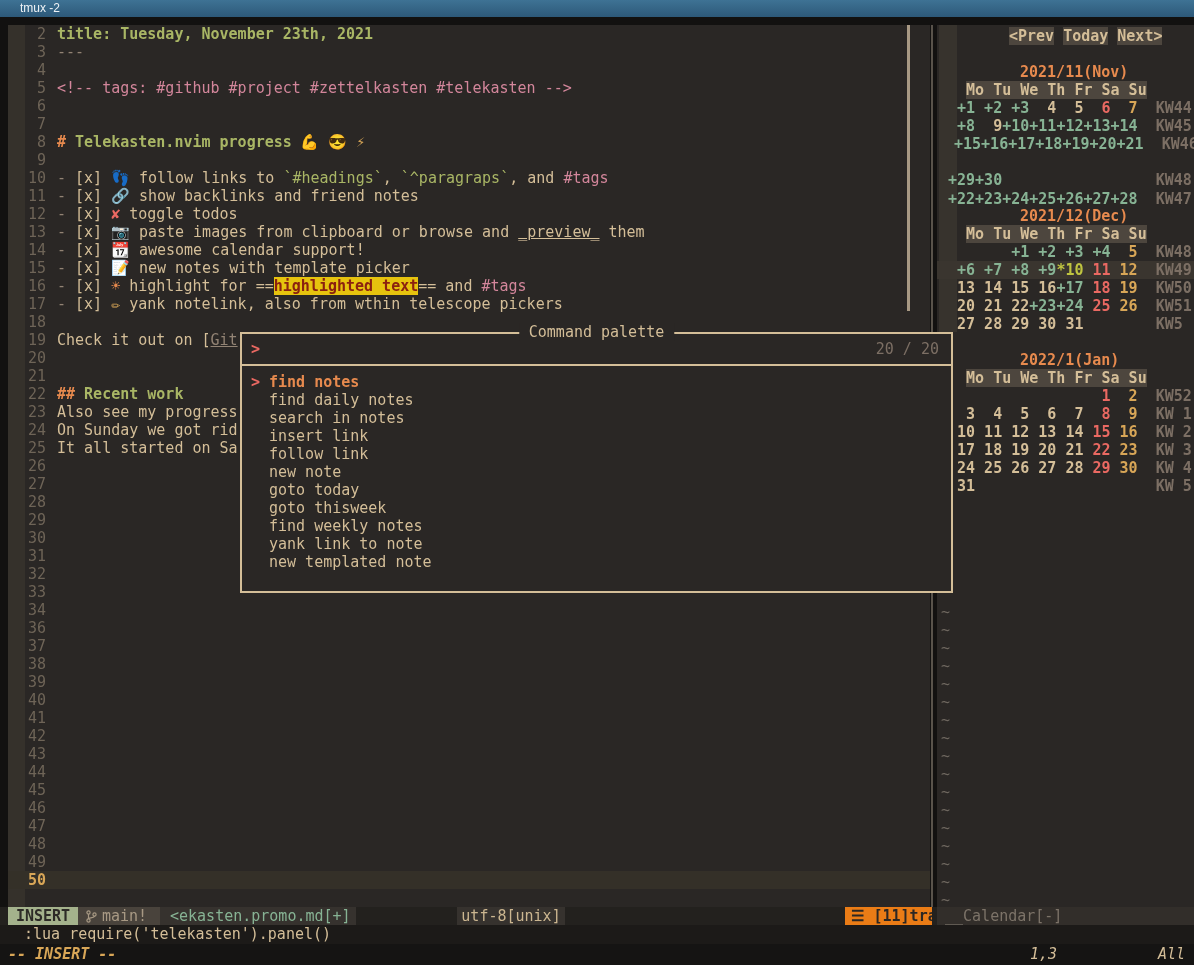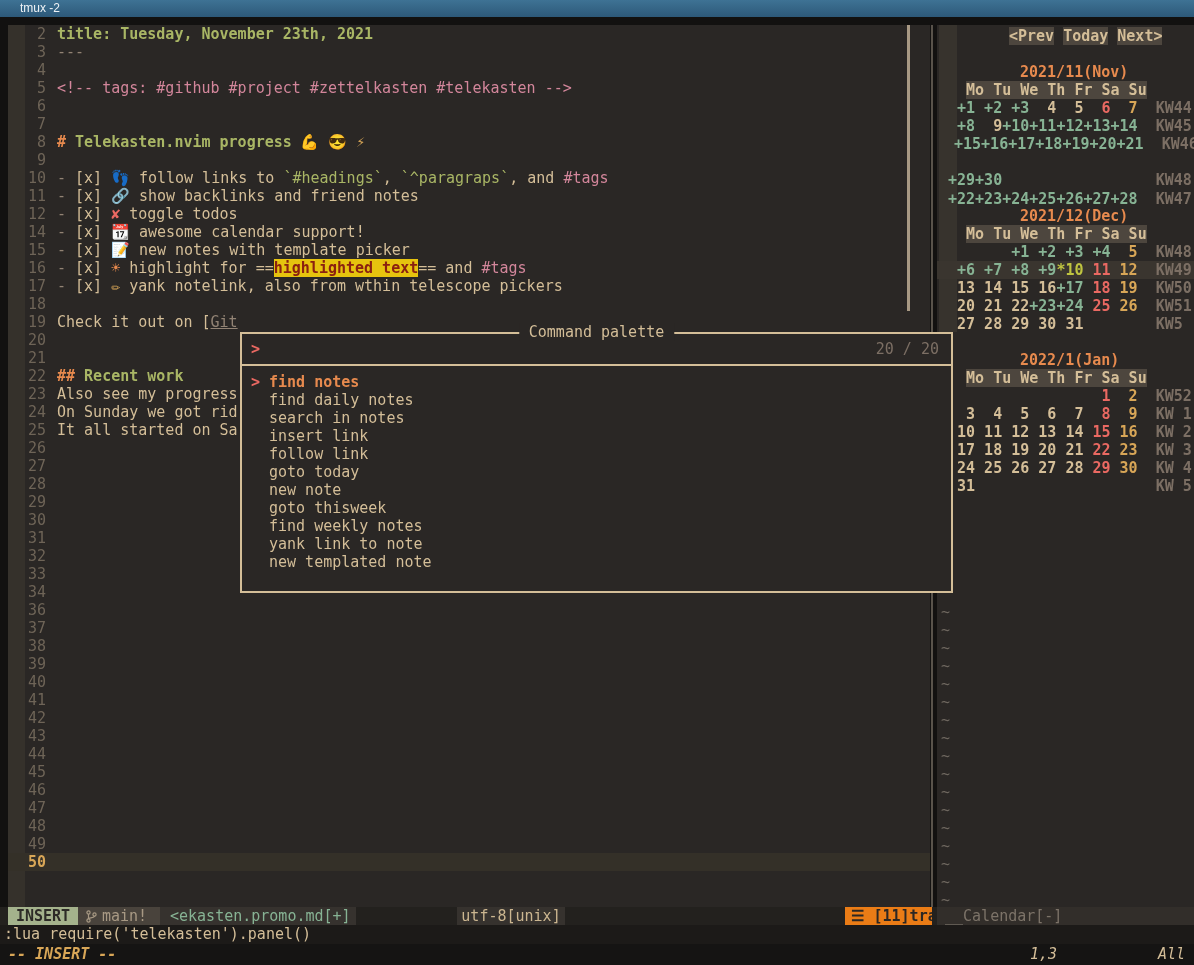"13 - [x] 📷 paste" div.erow { html: none -> <div><span>13</span><span><span>- </span><span>[x] </span><span>📷</span><span> paste images from clipboard or browse and </span><span>_preview_</span><span> them</span></span></div> }
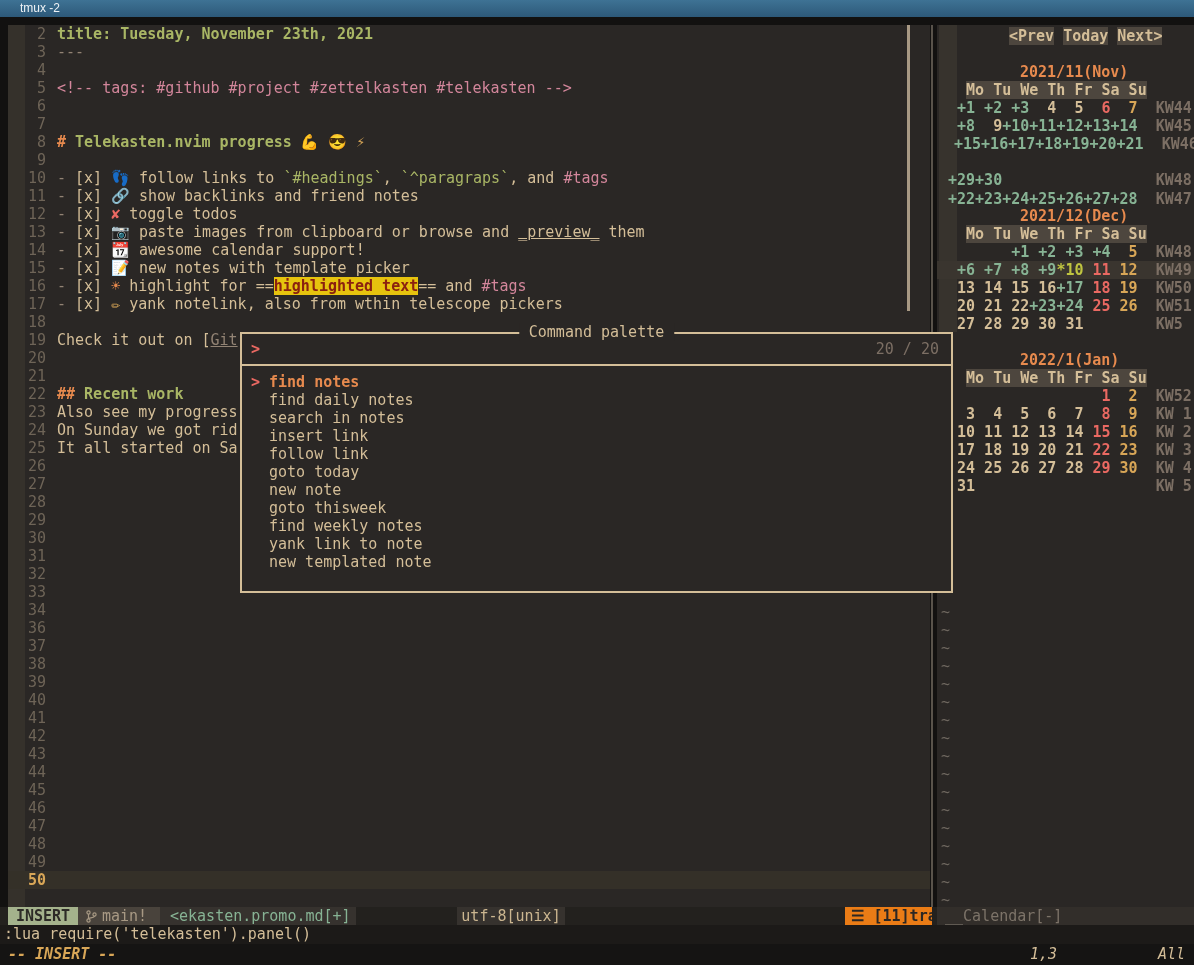"goto today" div.pitem { order: before "new note" -> after "new note" }
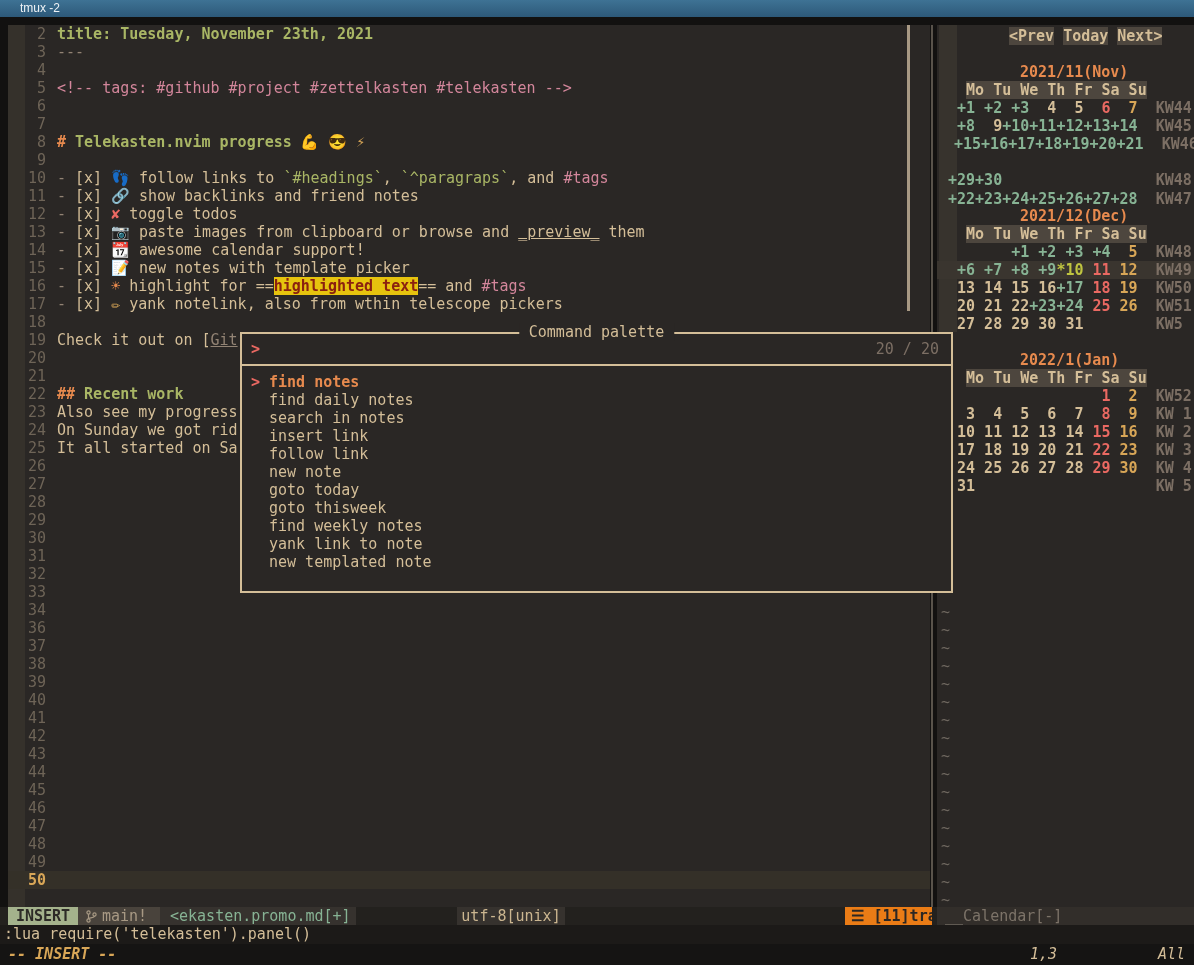":lua require('telekasten').panel()" .cmdline { padding-left: 4px -> 24px }
